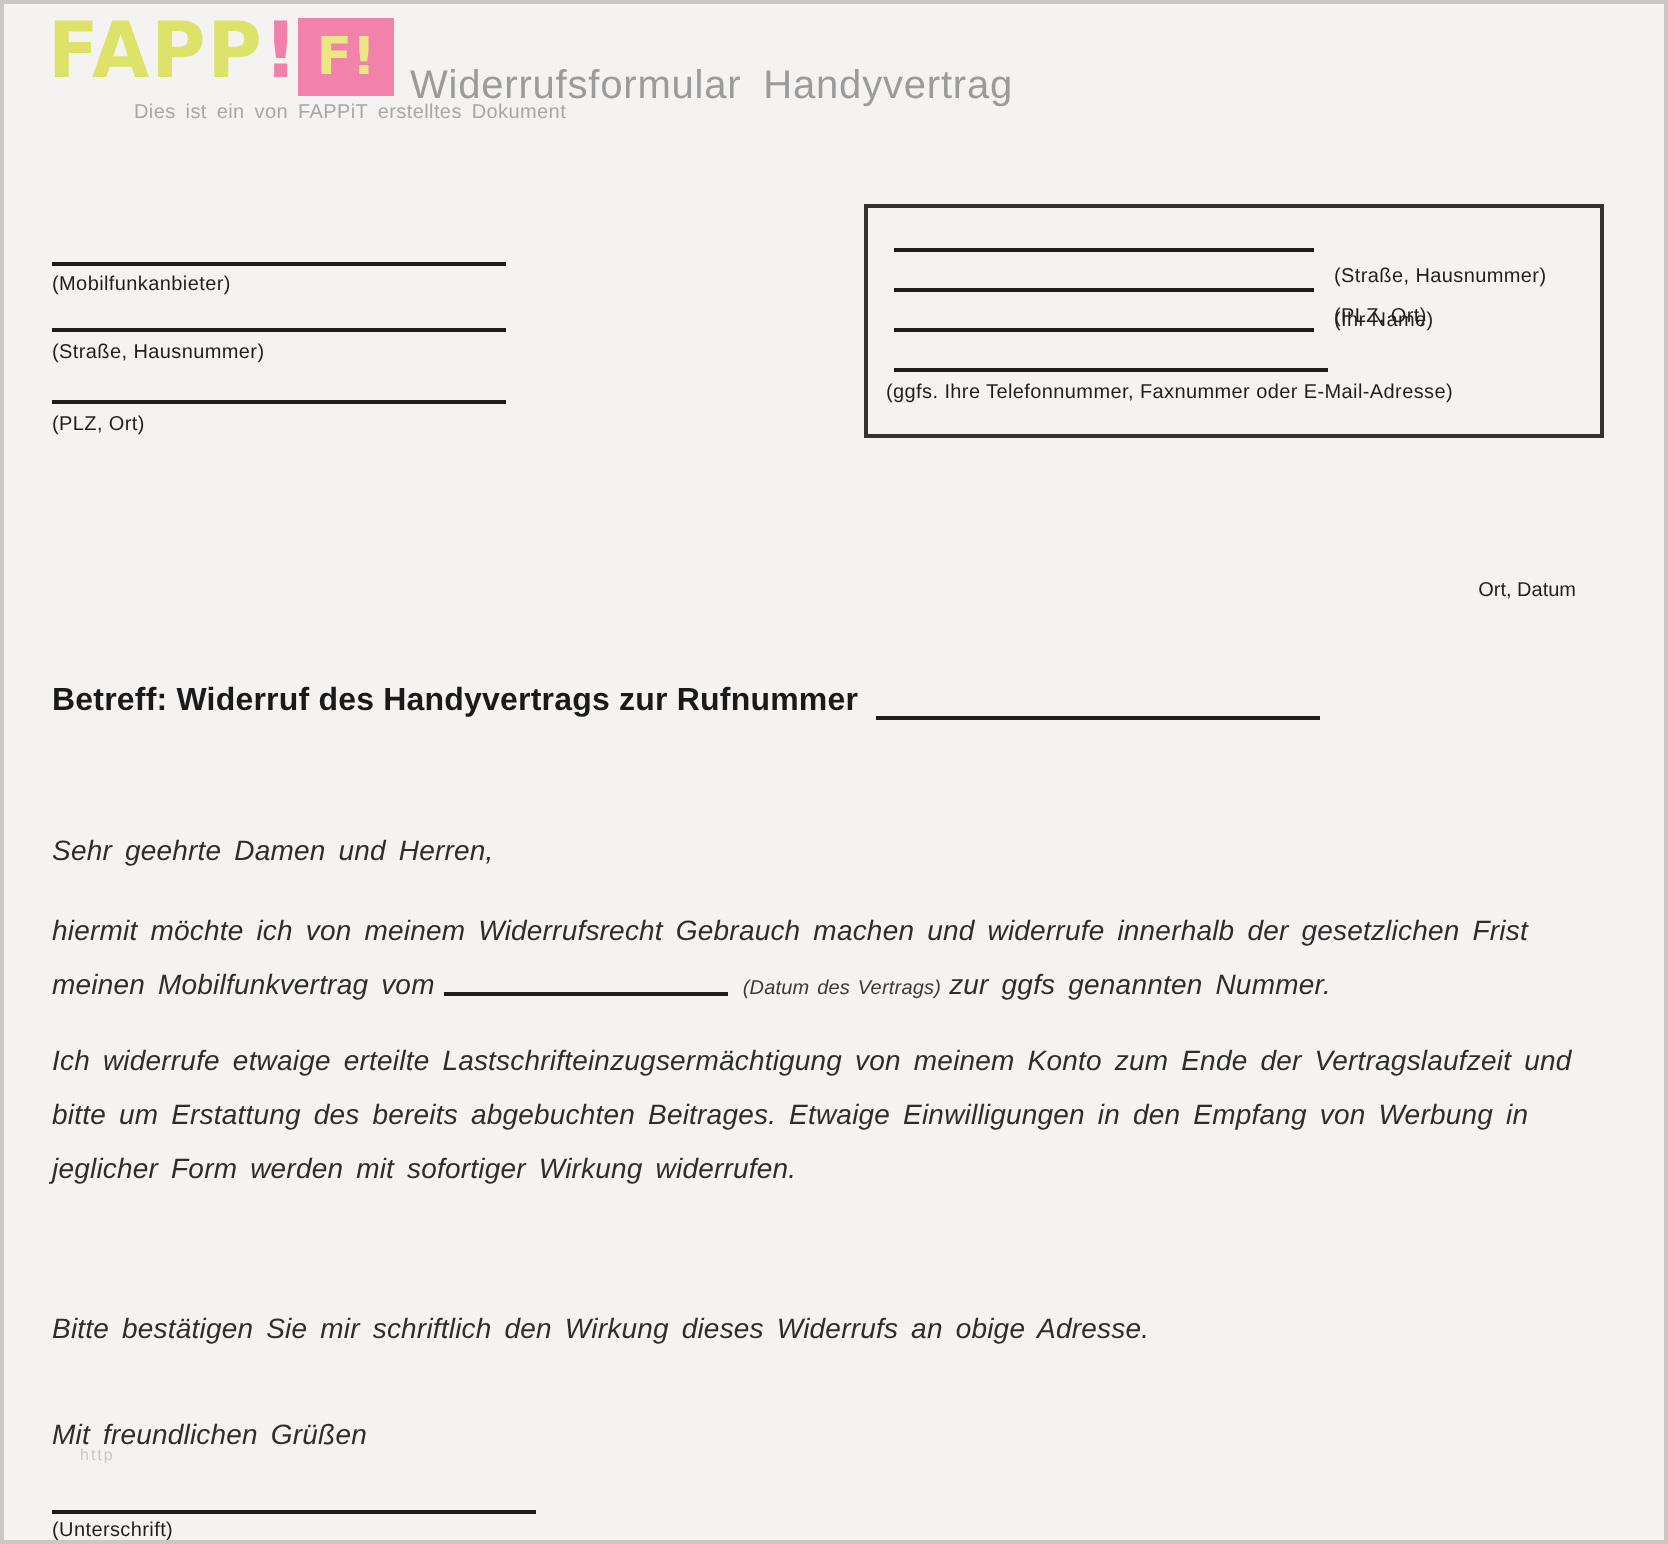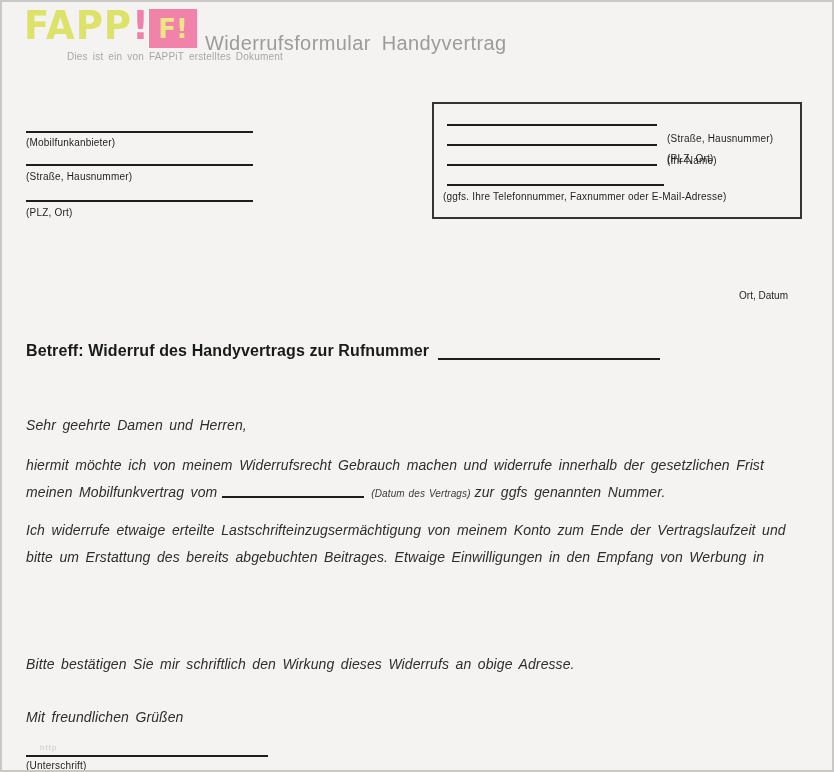"jeglicher Form werden mit sofortiger" div { html: none -> <div>jeglicher Form werden mit sofortiger Wirkung widerrufen.</div> }
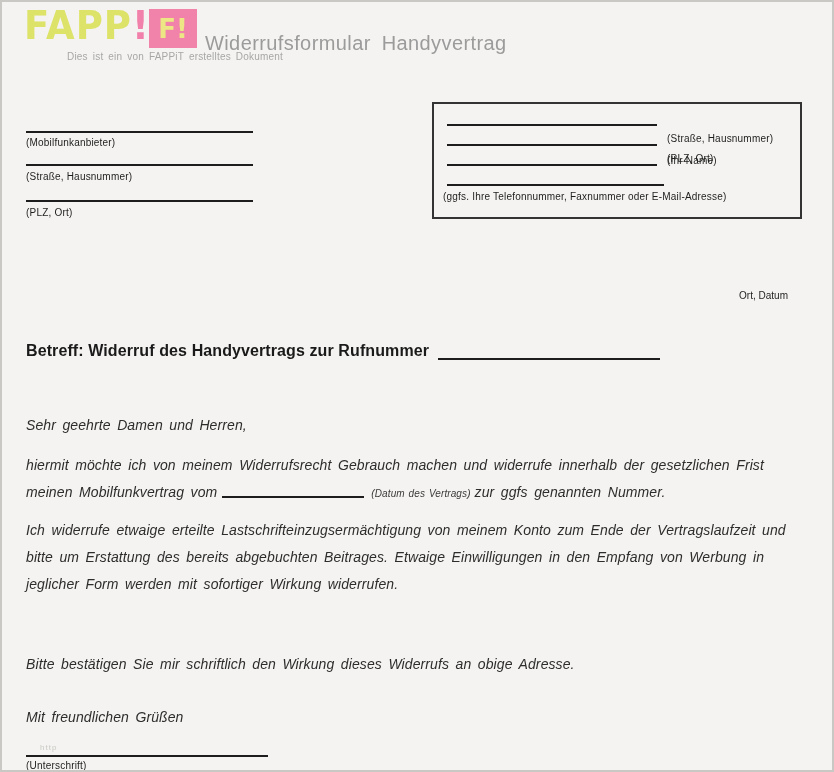"http" .faint { margin-top: 20px -> none }
